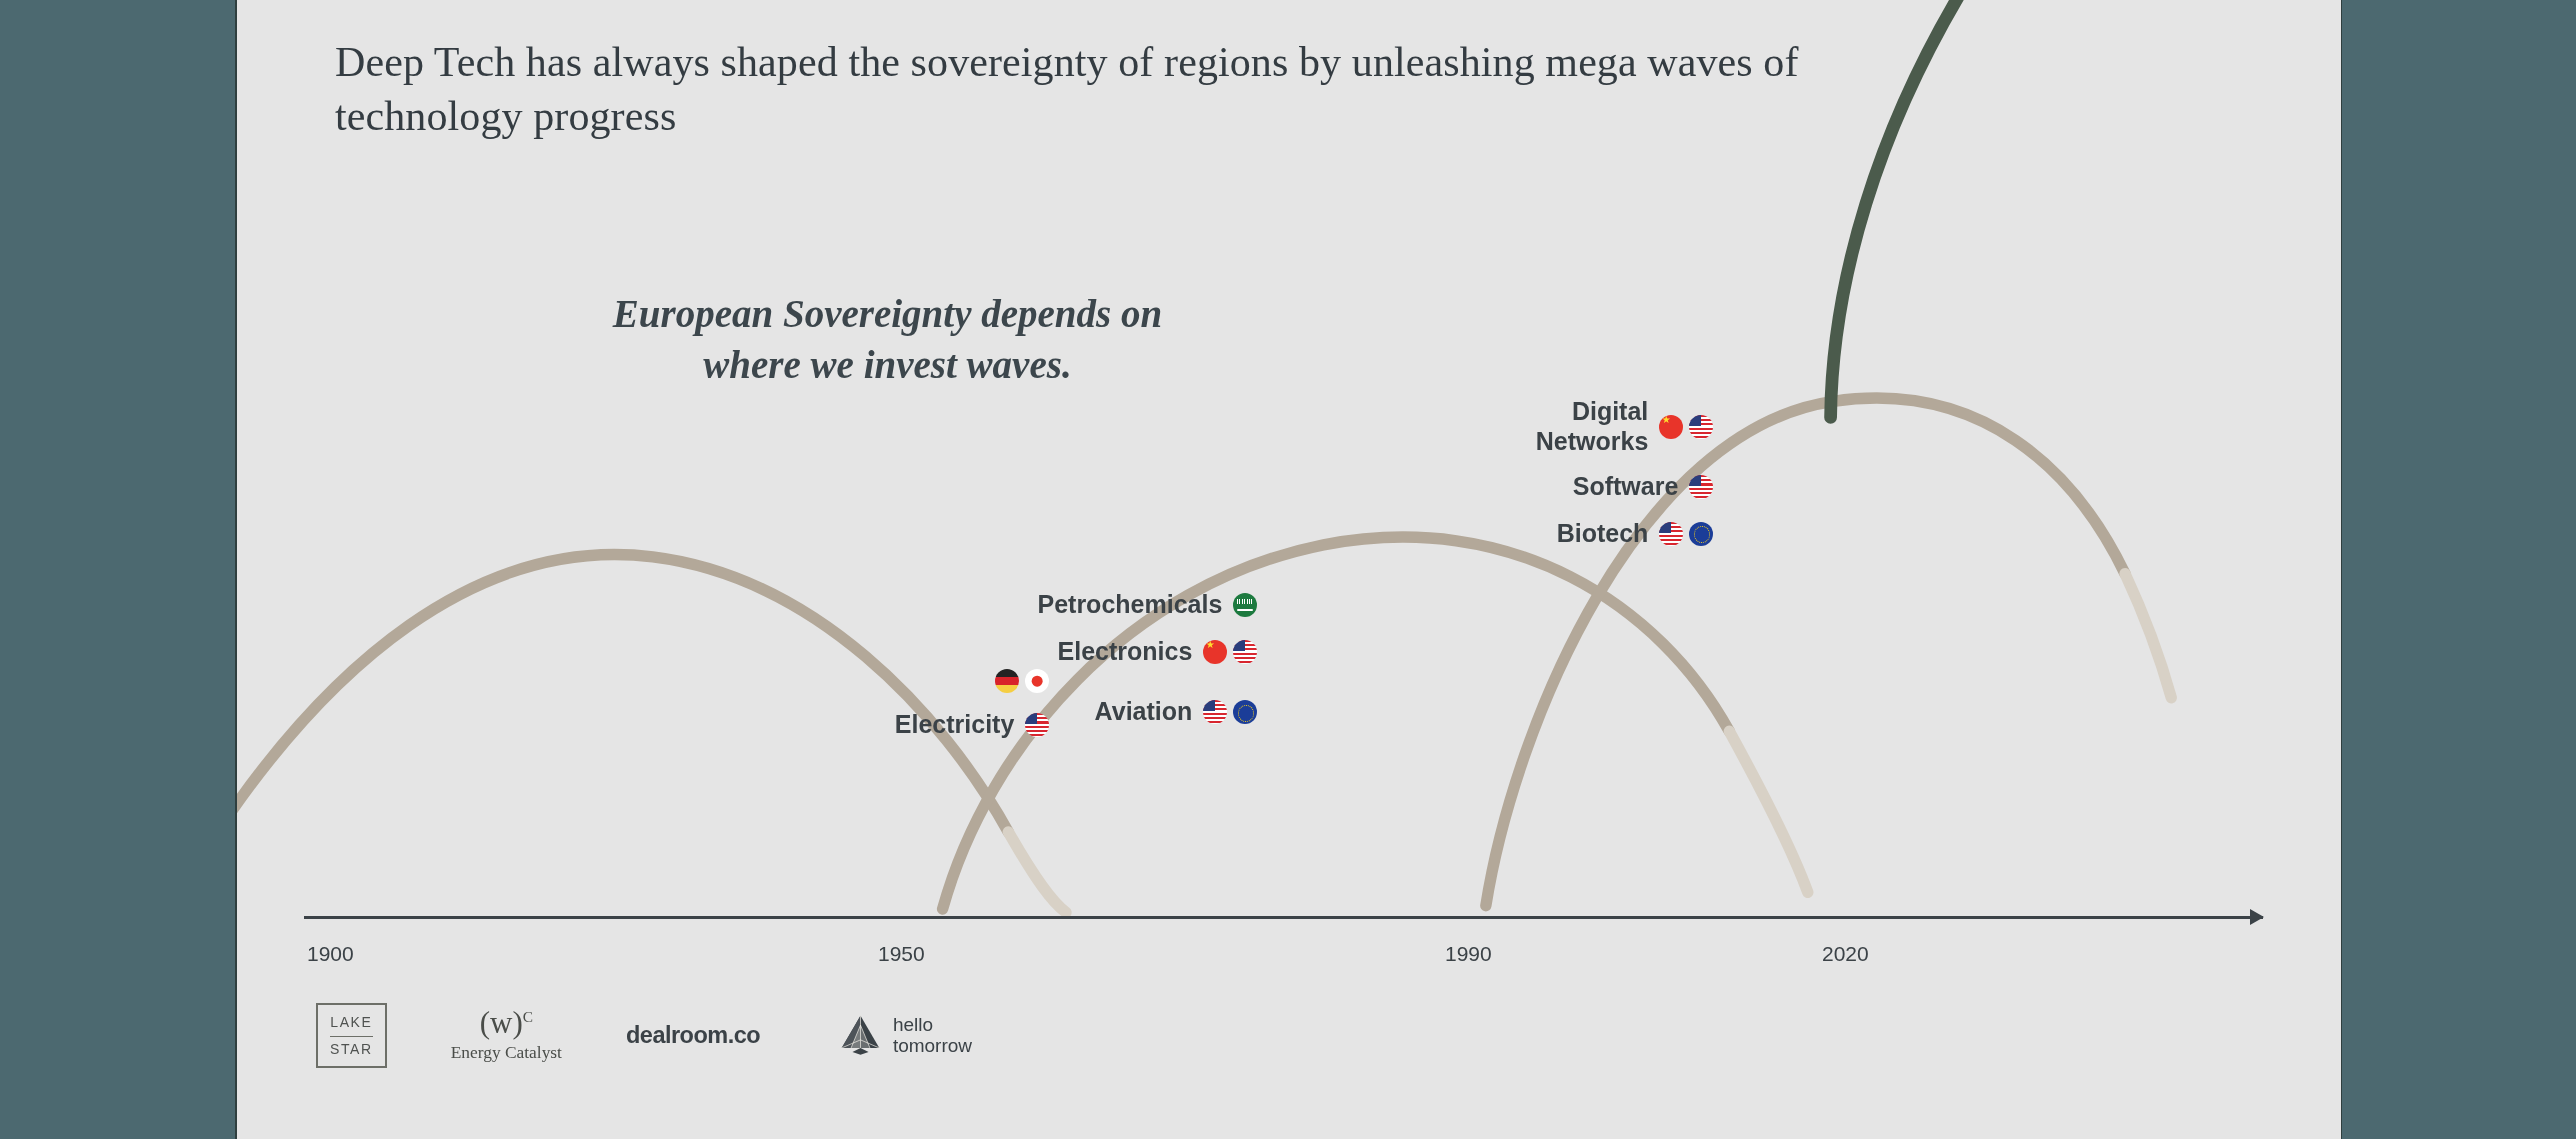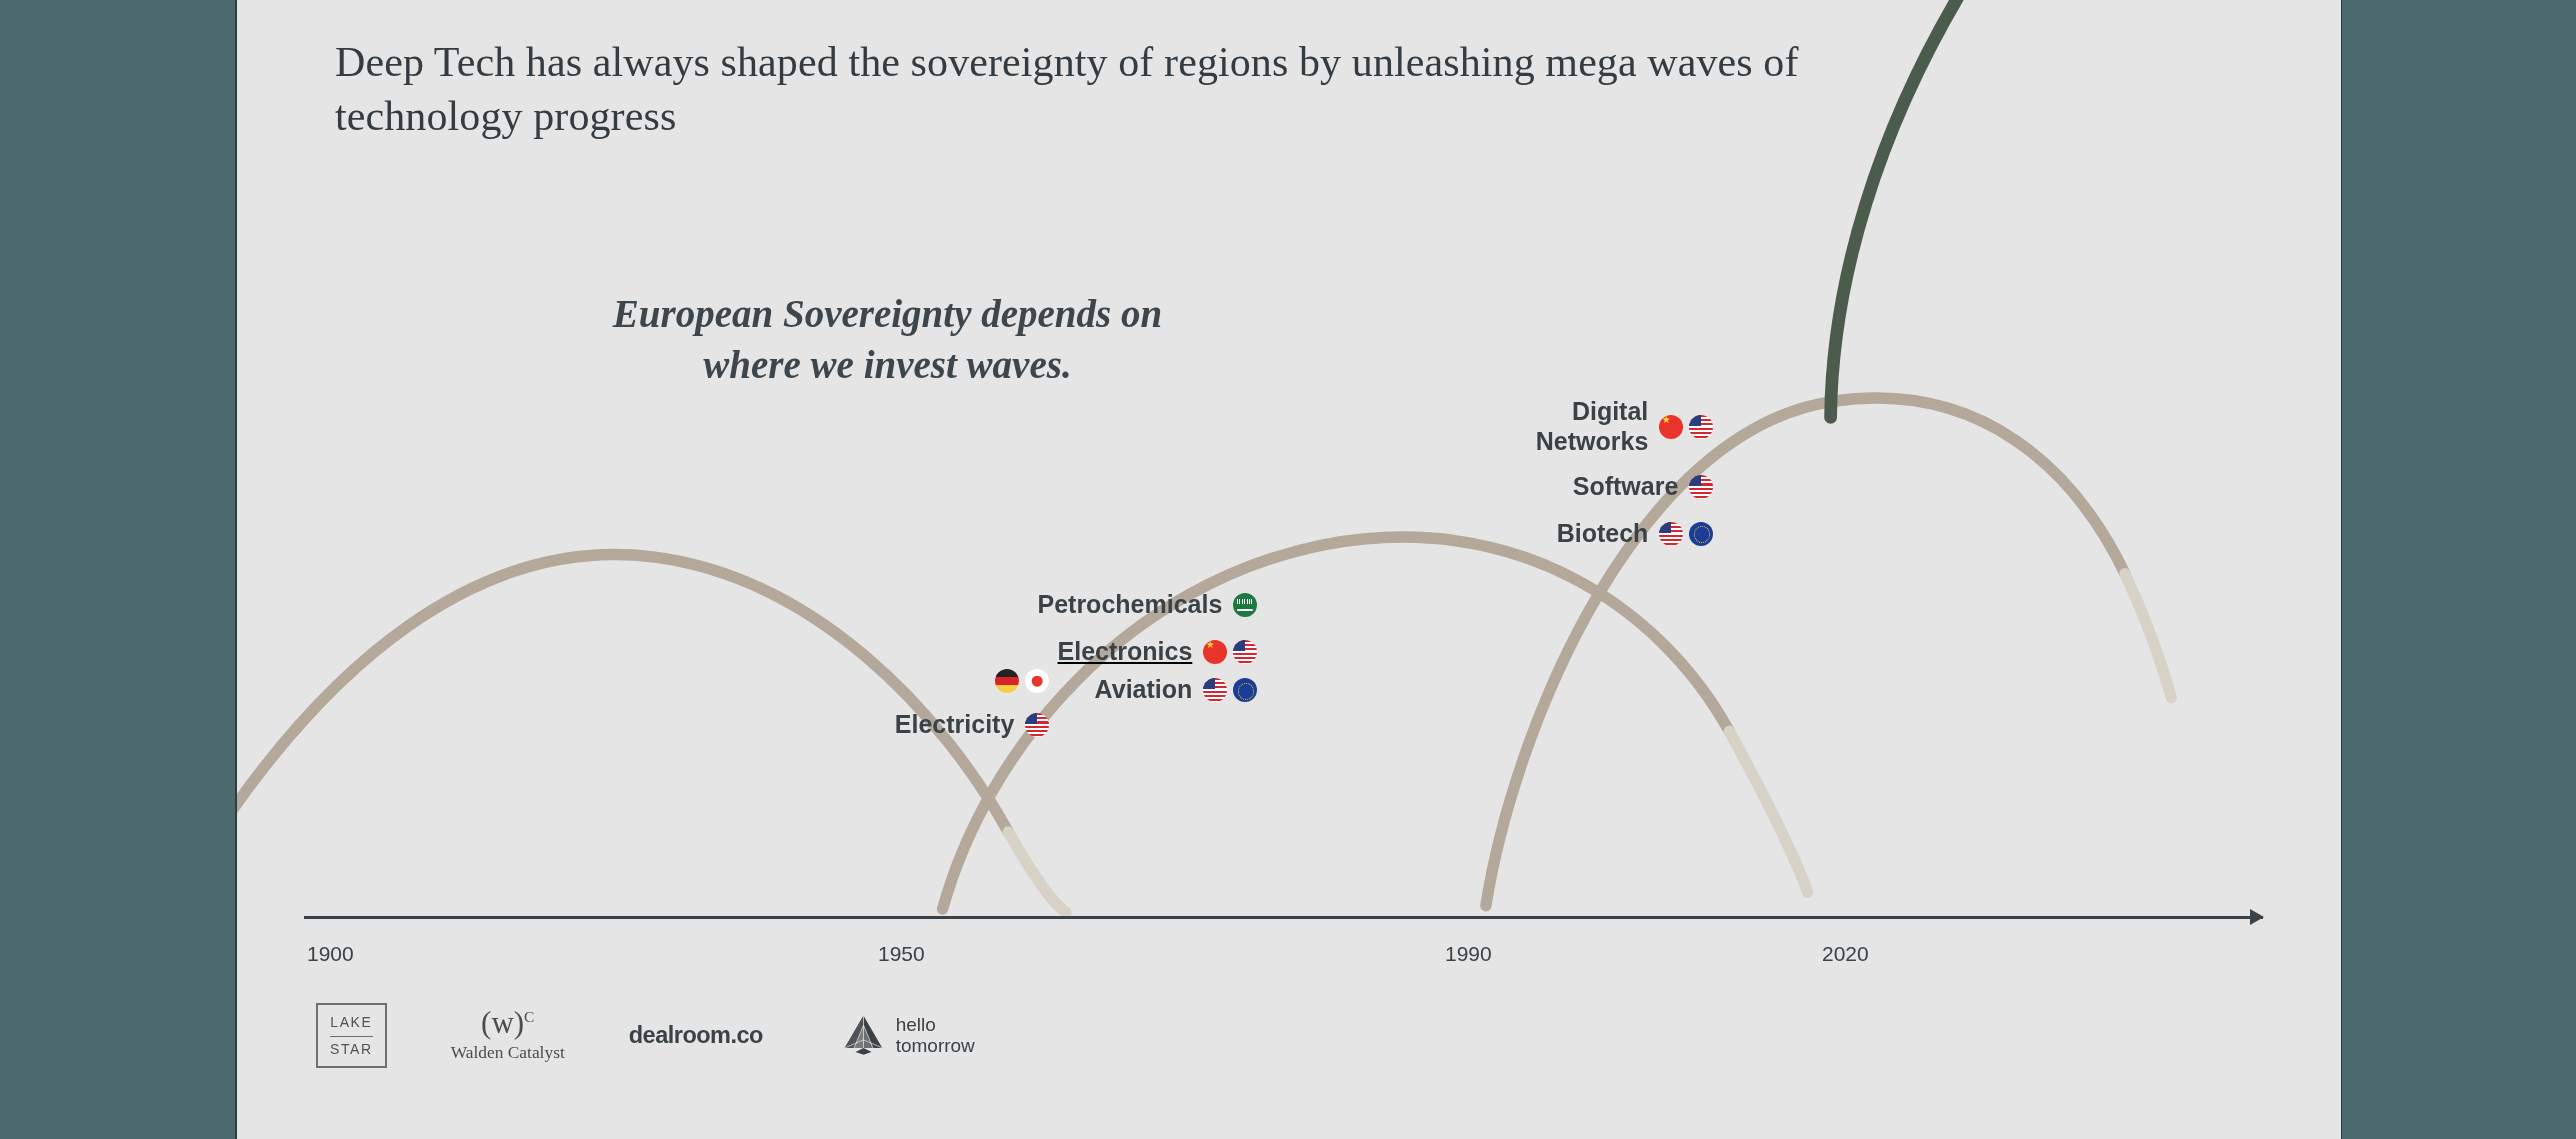"Electronics" div.wave-row { margin-bottom: 9px -> 31px; text-decoration: underline -> none }
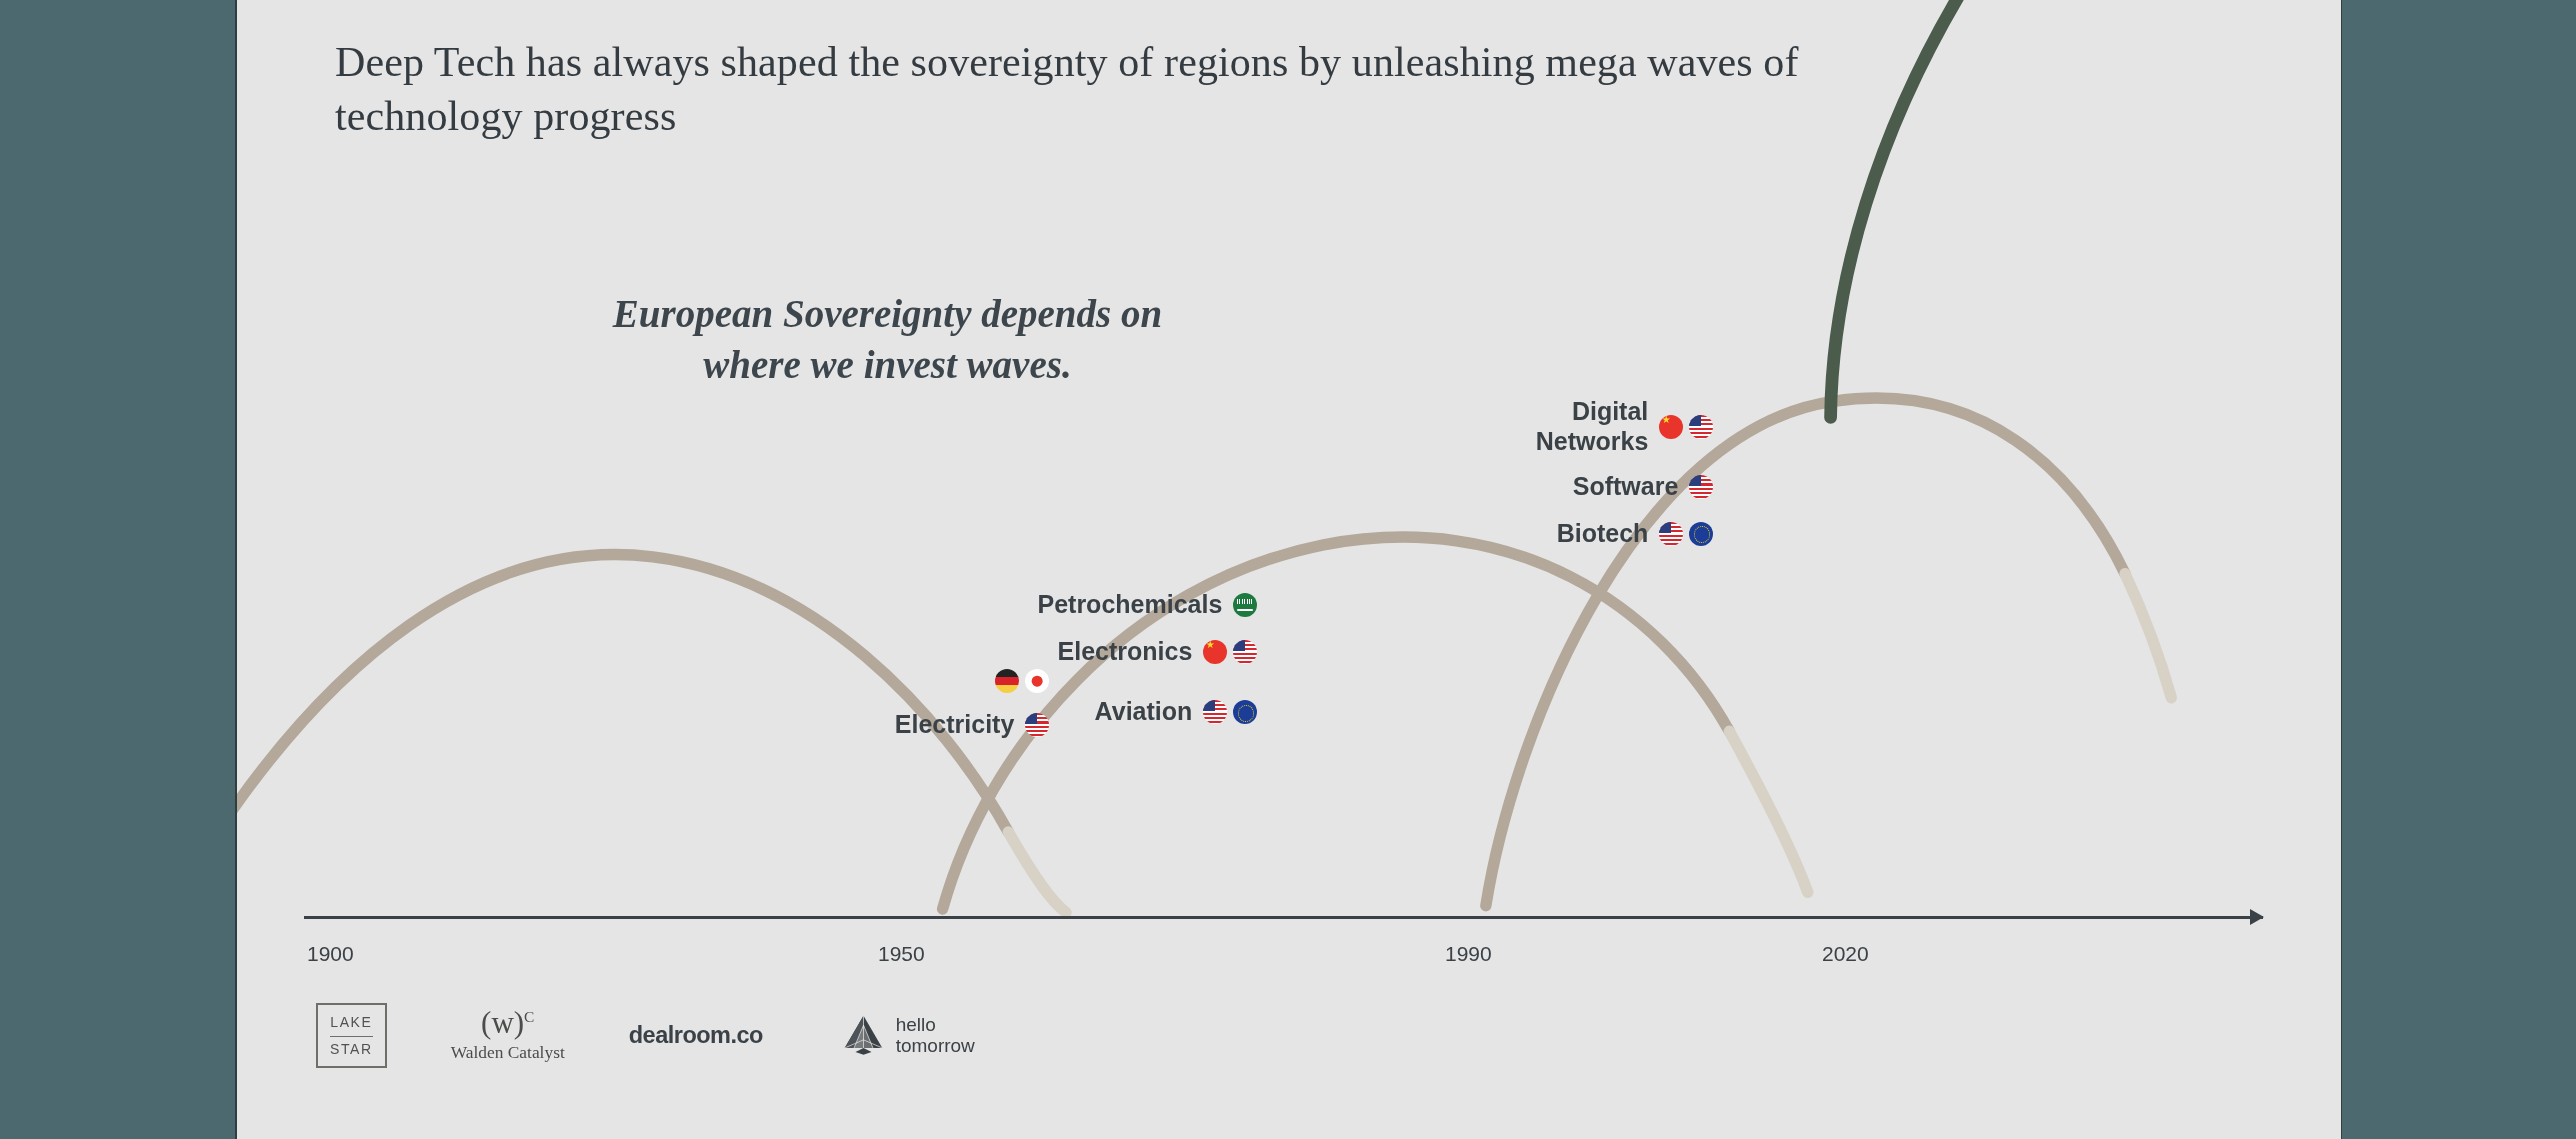"Walden Catalyst" div.wc-name { text: Walden -> Energy }
